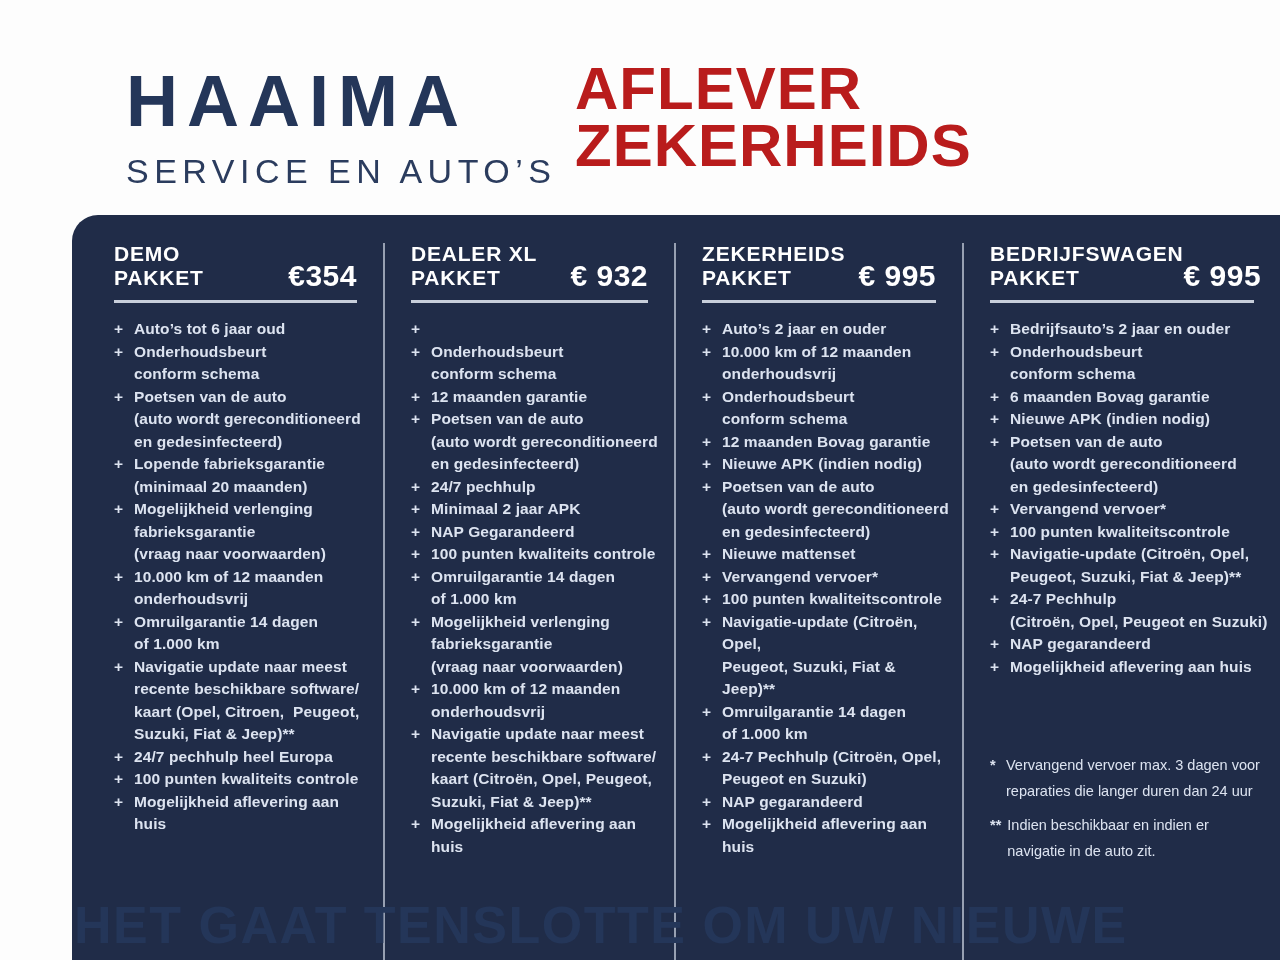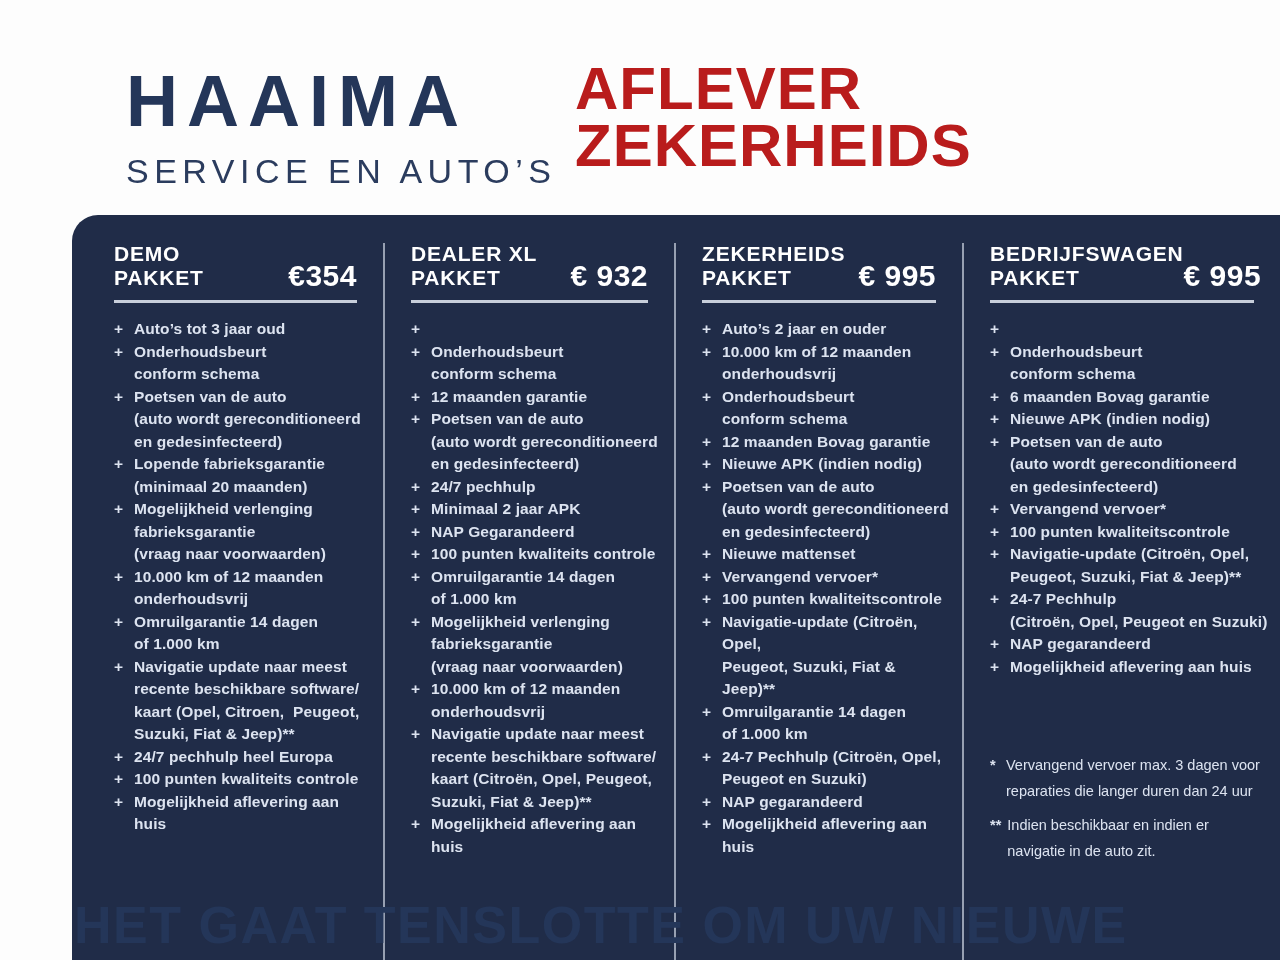"Auto’s tot 3 jaar oud" span.item-text { text: 3 -> 6 }
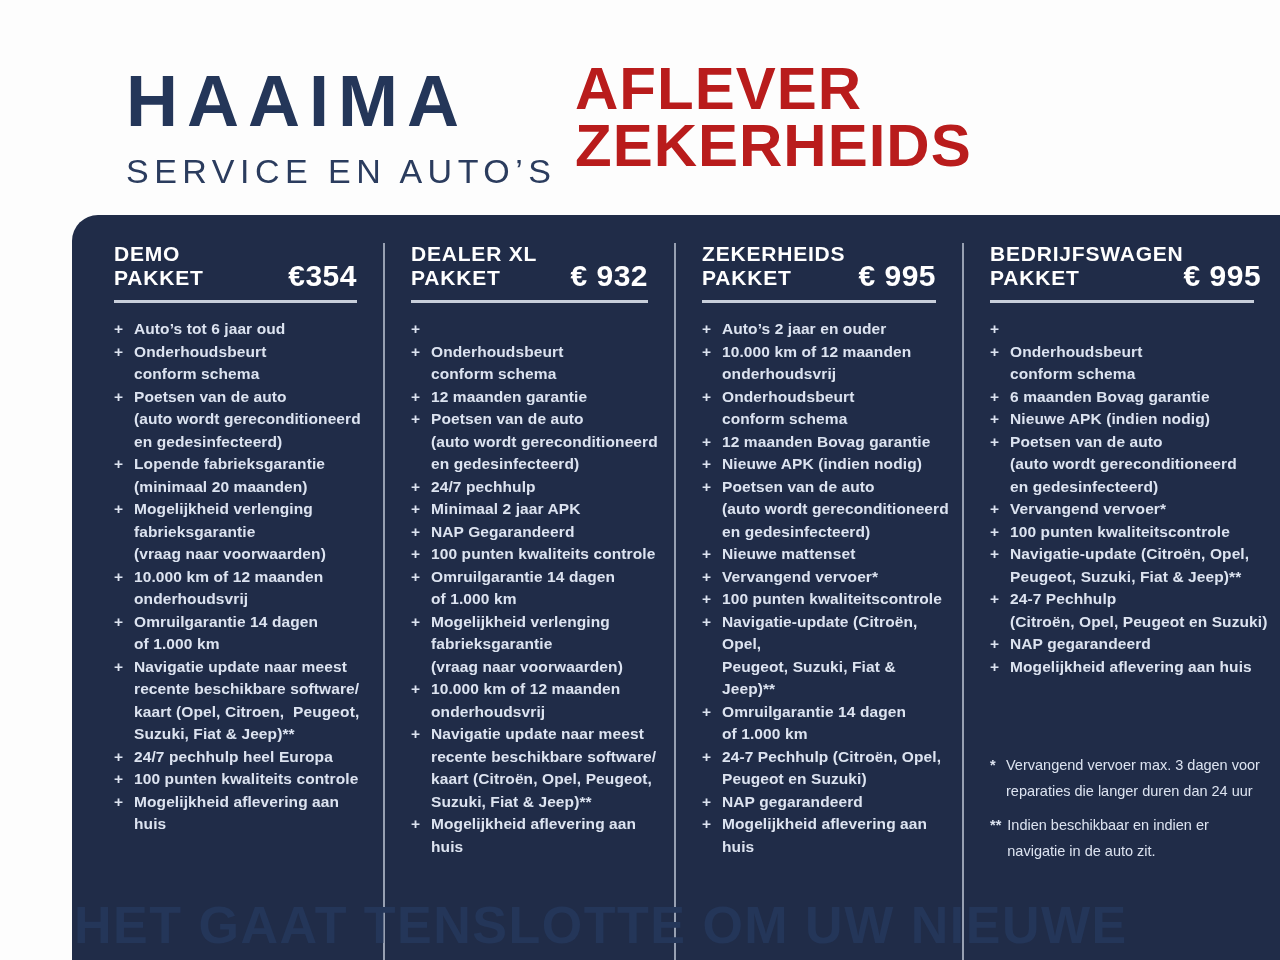"Bedrijfsauto’s 2 jaar en ouder" span.item-text { html: none -> <span>Bedrijfsauto’s 2 jaar en ouder</span> }
